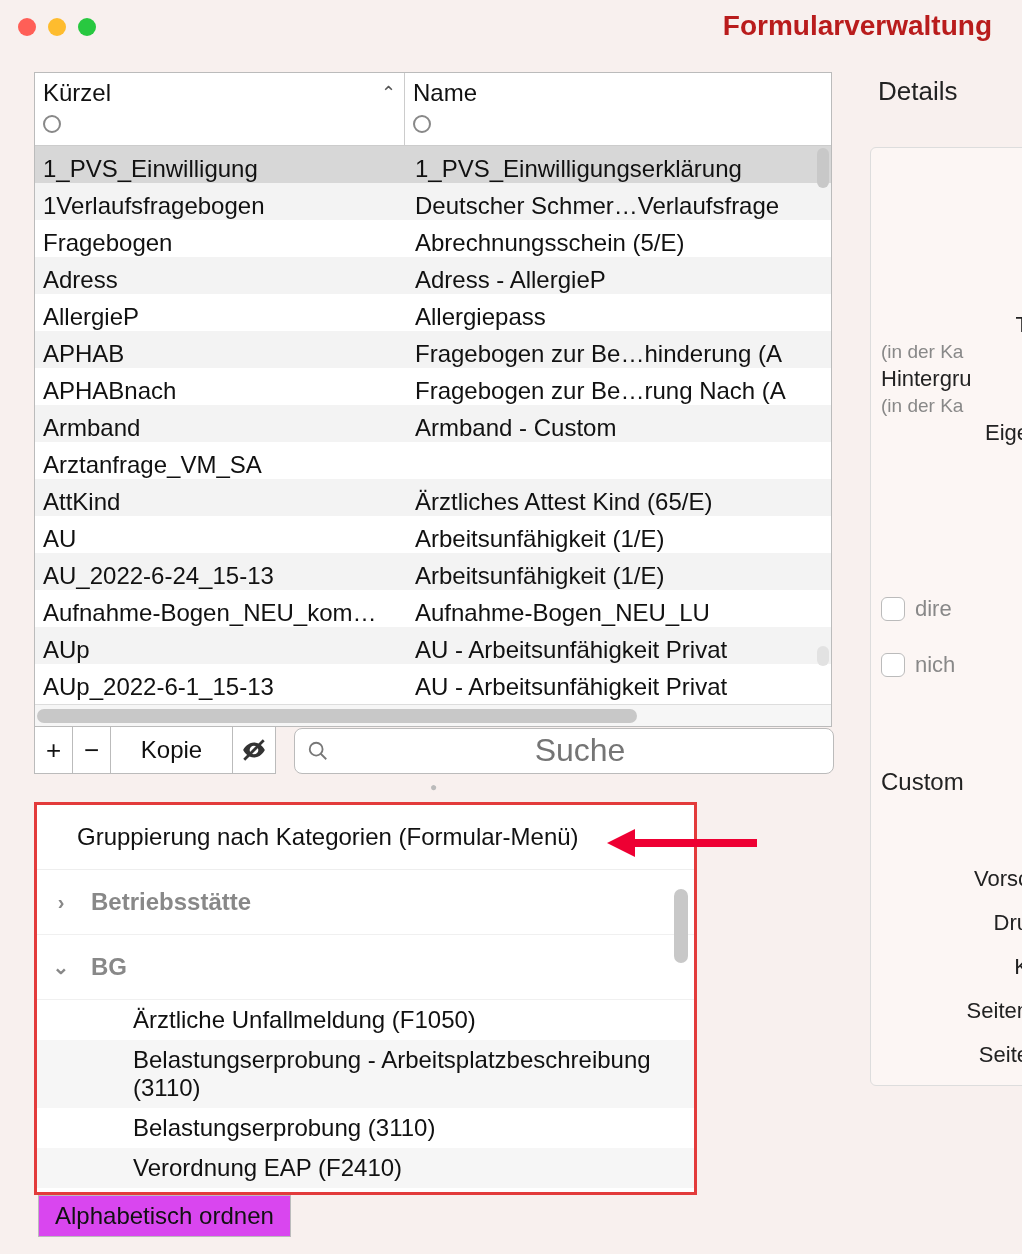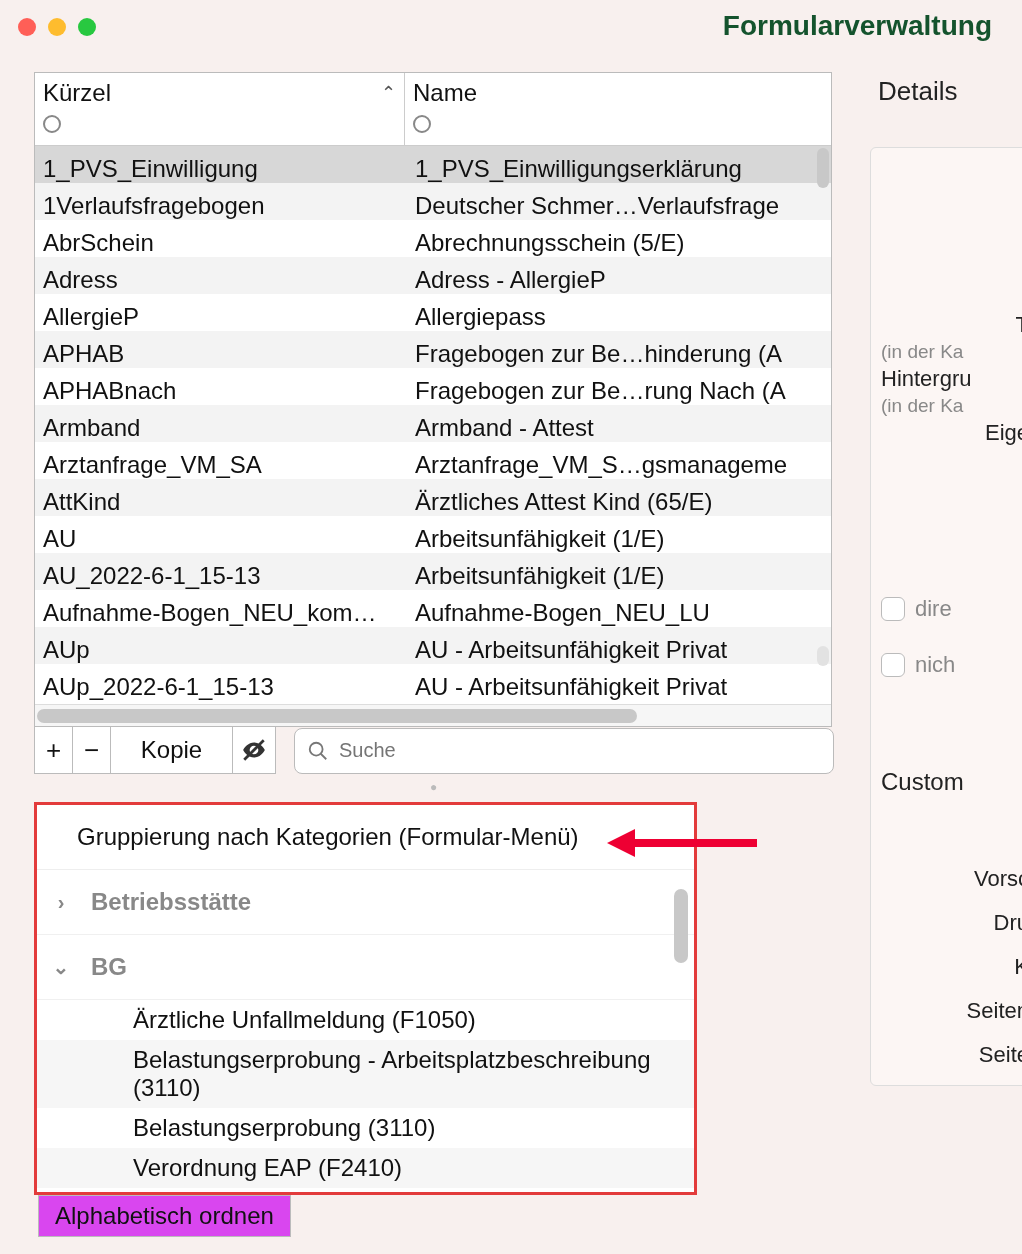"Formularverwaltung" .title-bar { color: #14532d -> #b91c1c }
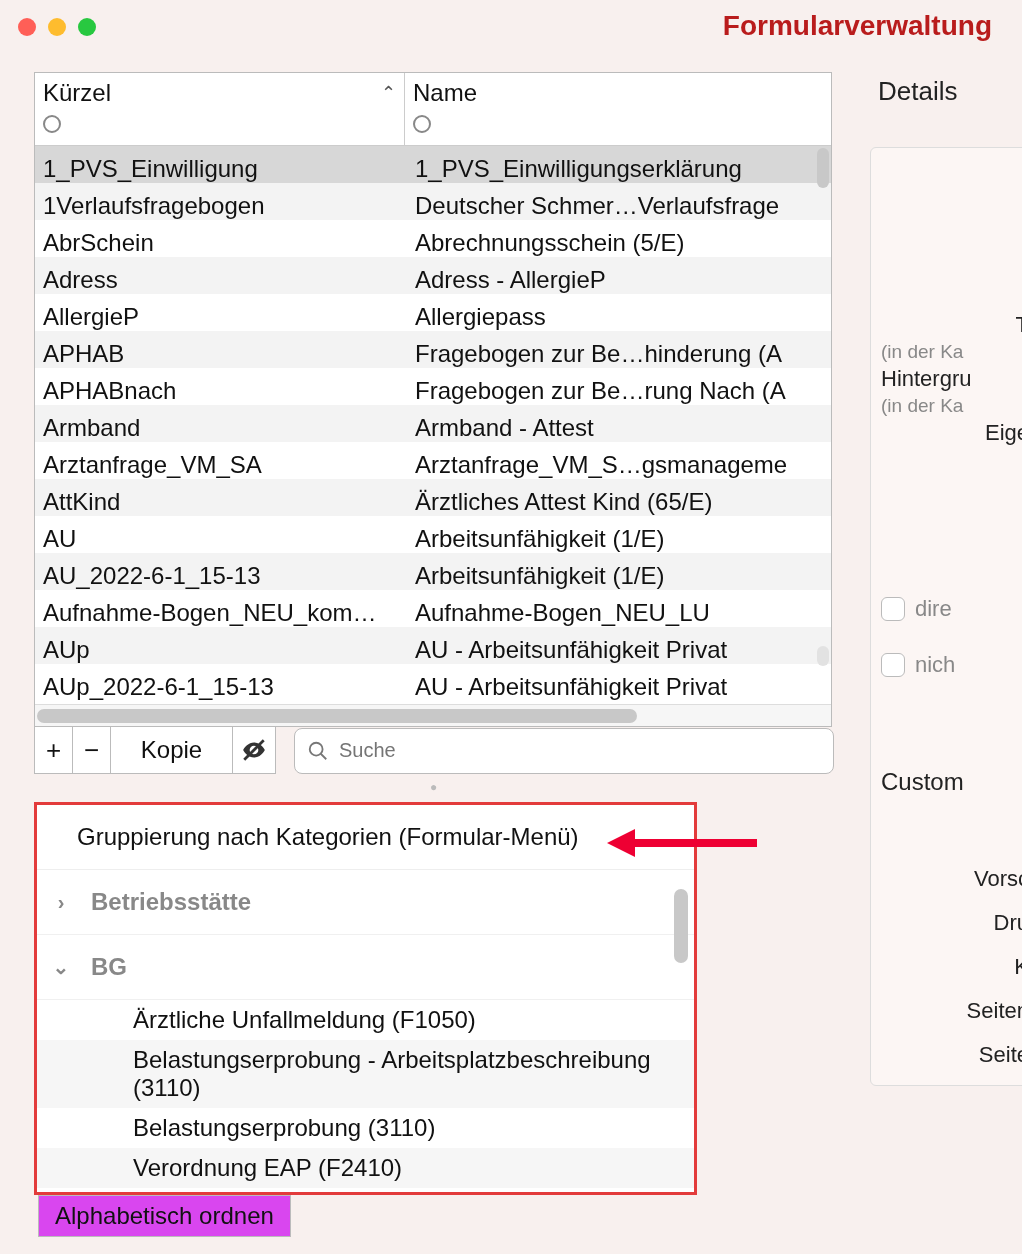"AbrSchein" div.cell-k { text: AbrSchein -> Fragebogen }
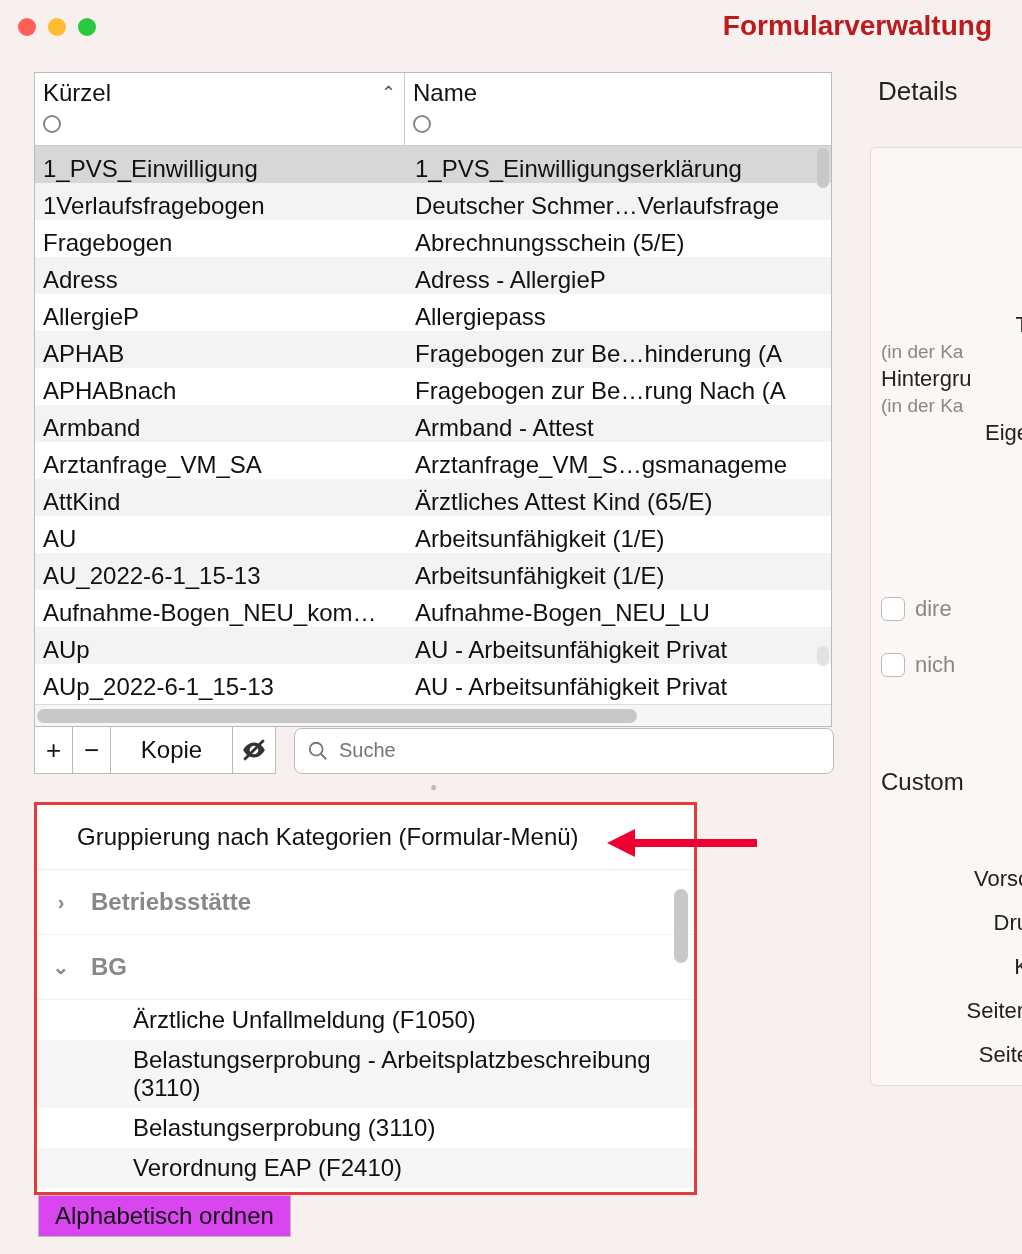"Armband - Attest" div.cell-n { text: Attest -> Custom }
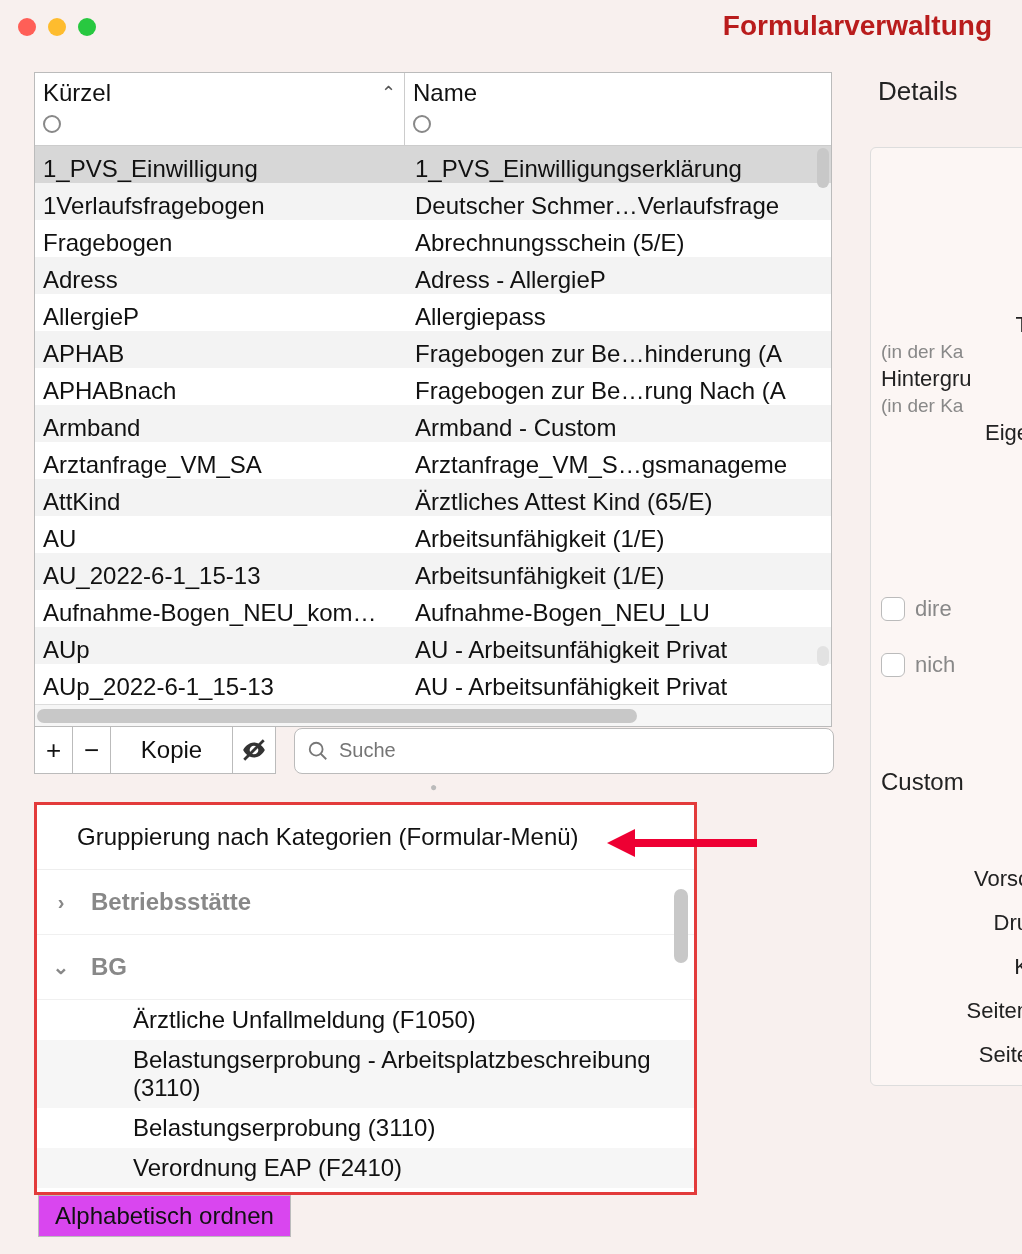"Arztanfrage_VM_S…gsmanageme" div.cell-n { html: <div>Arztanfrage_VM_S…gsmanageme</div> -> none }
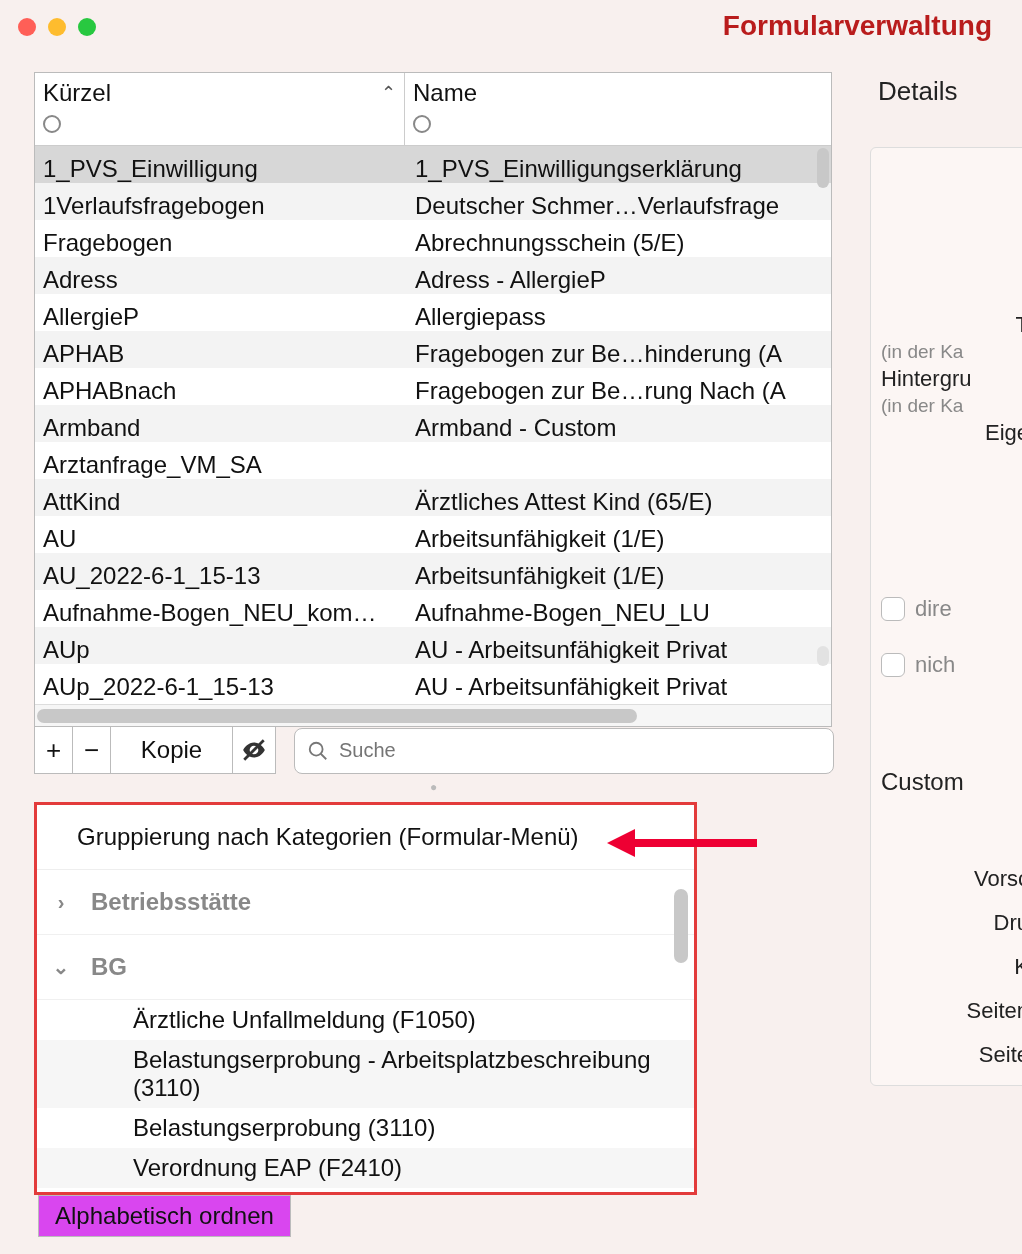"AU_2022-6-1_15-13" div.cell-k { text: 2022-6-1 -> 2022-6-24 }
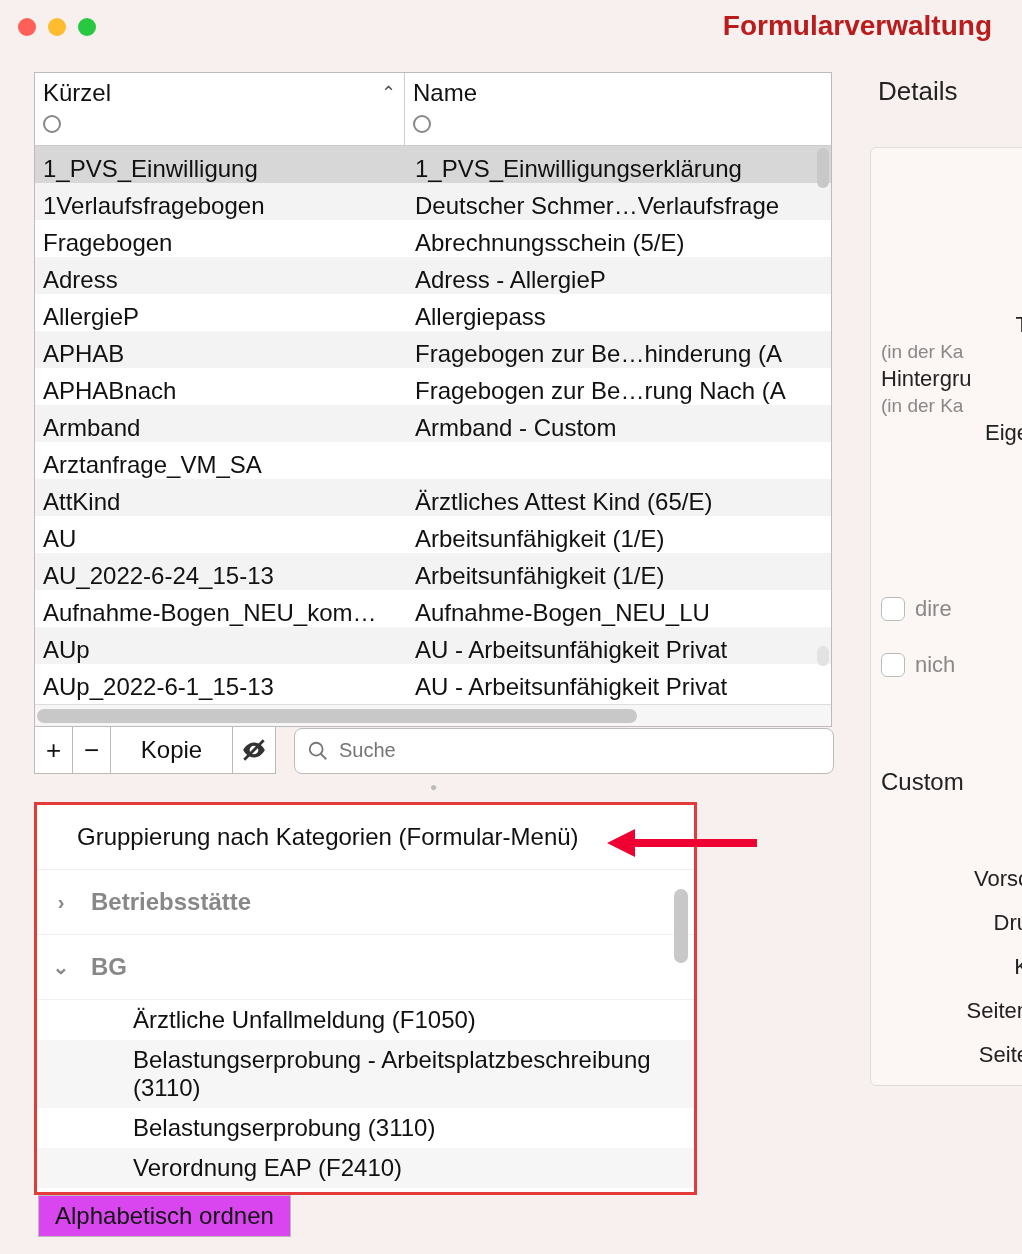"Suche" .search-box input { font-size: 20px -> 32px; text-align: none -> center }
